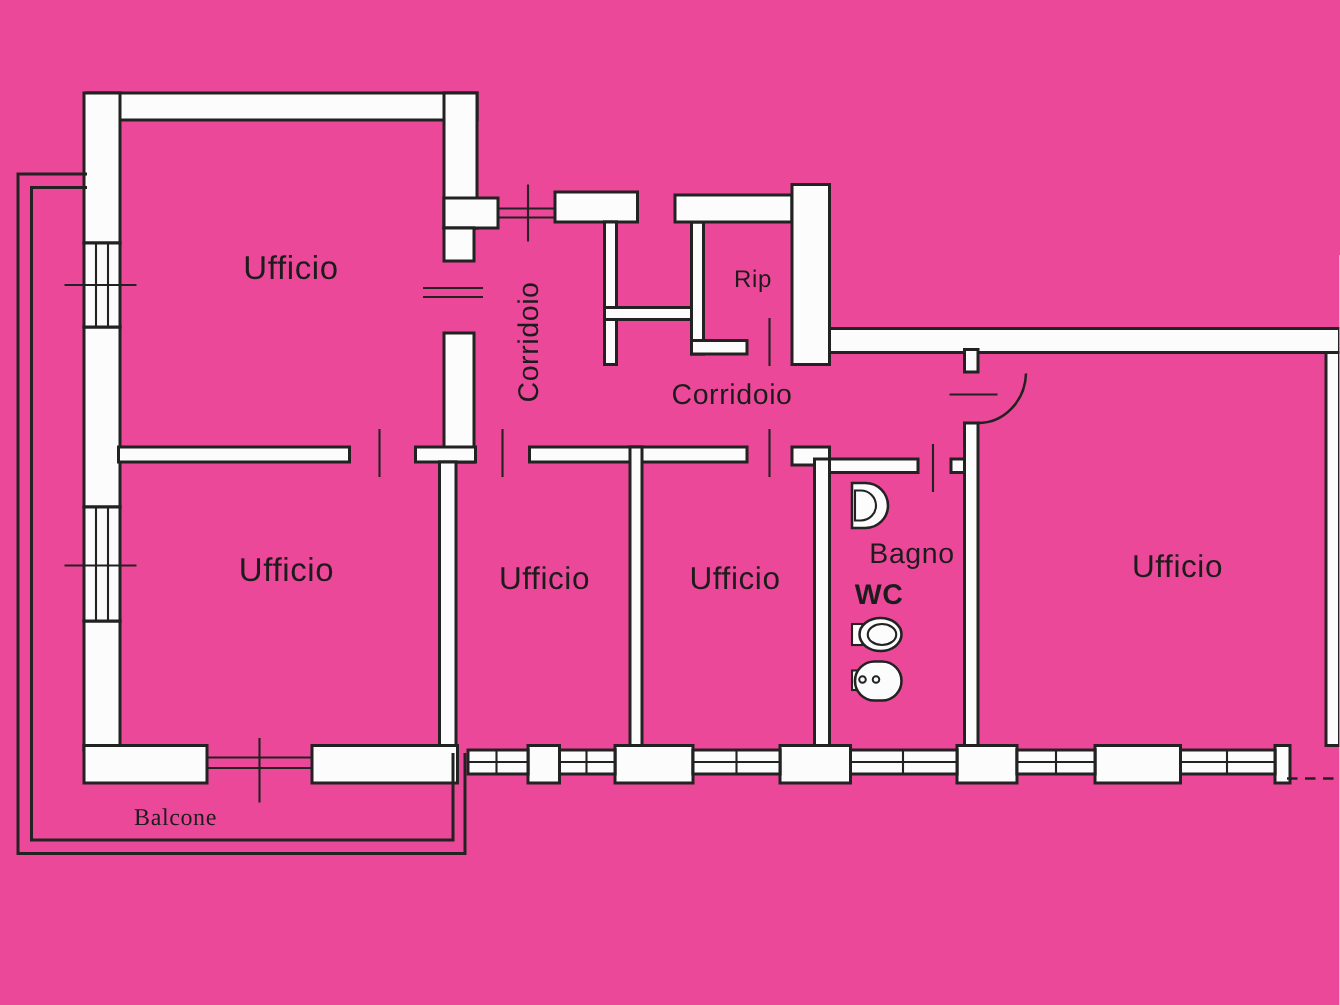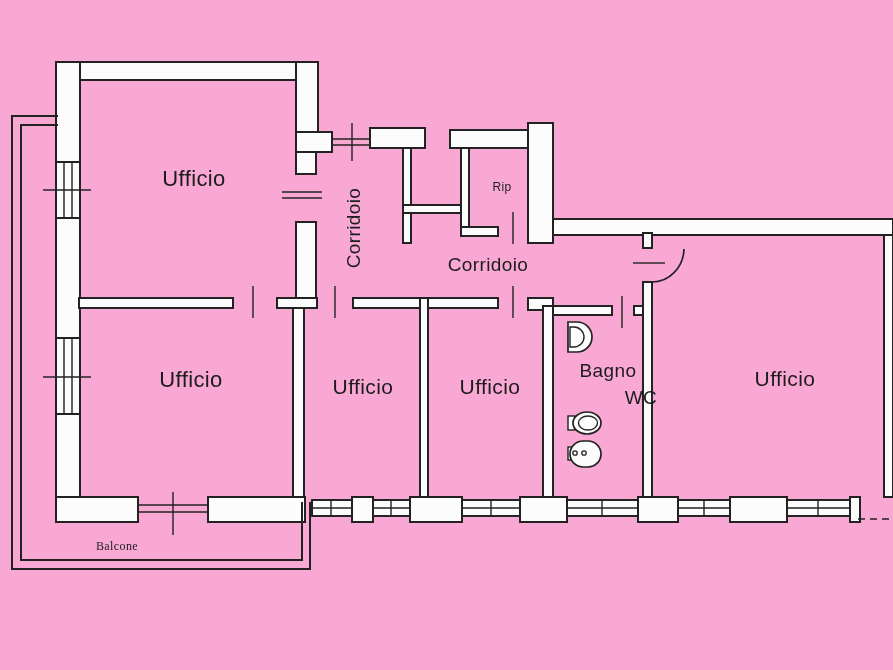"Ufficio" .stage { background: #f9a8d4 -> #ec4899 }
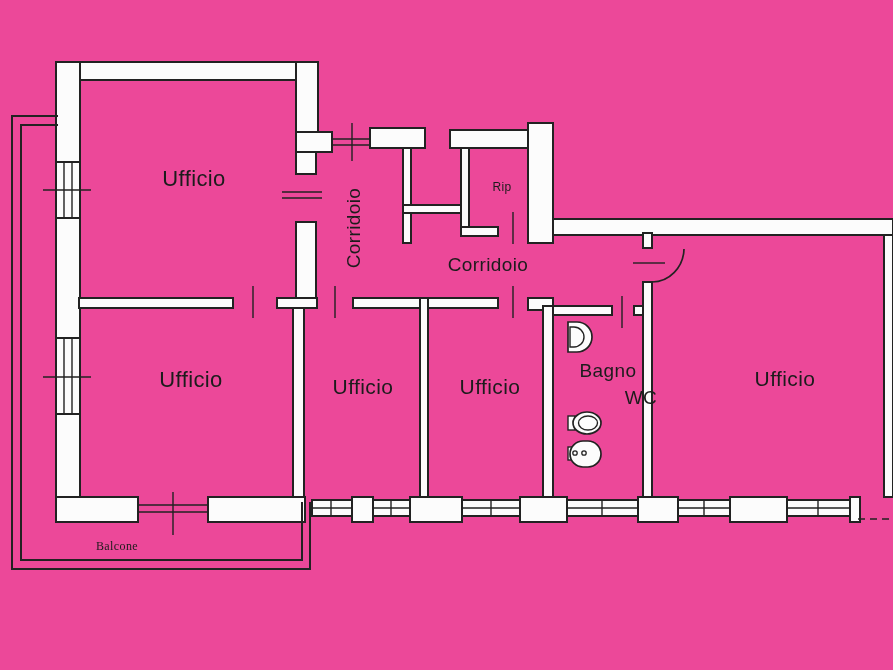"Rip" .fs20 { font-size: 12px -> 16px }
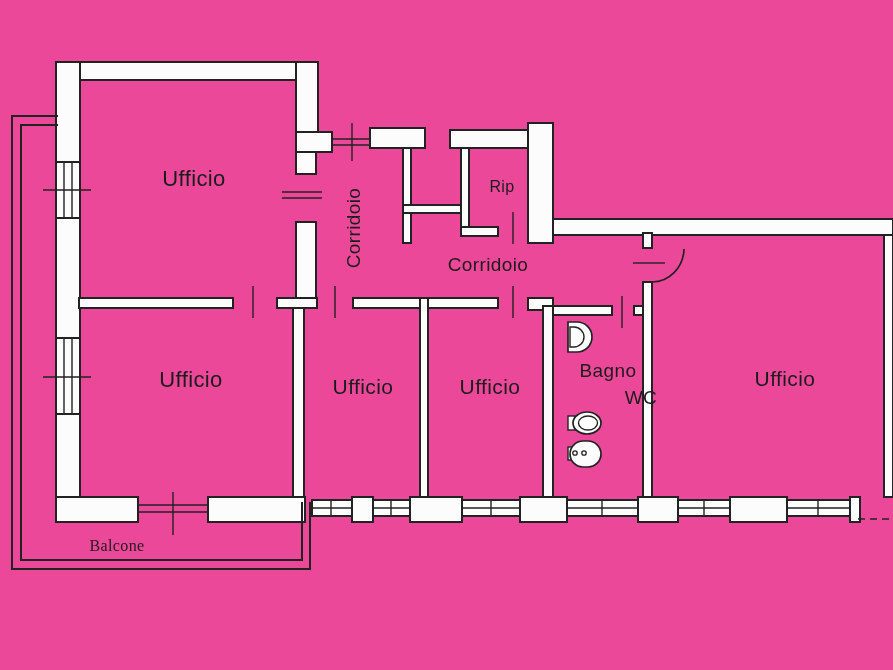"WC" div.room-label { font-weight: none -> bold; left: 641px -> 586px }
